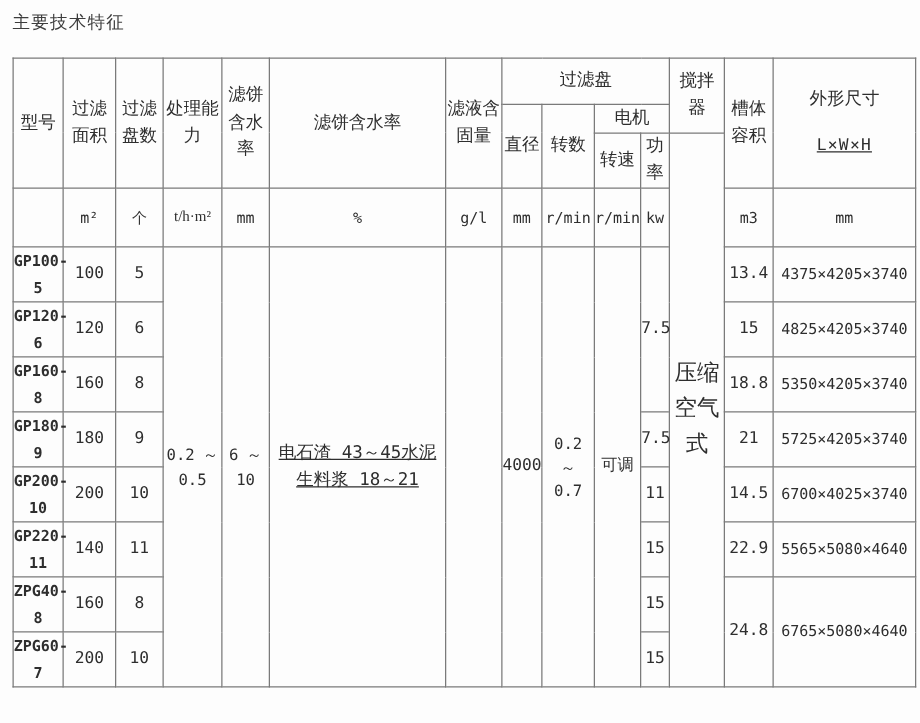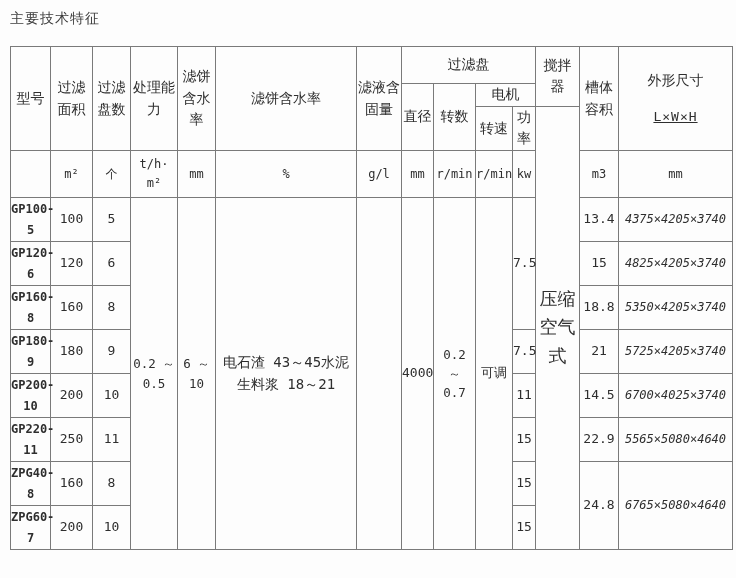"外形尺寸" th.dimhead .dh1 { font-family: none -> Liberation Mono, monospace }
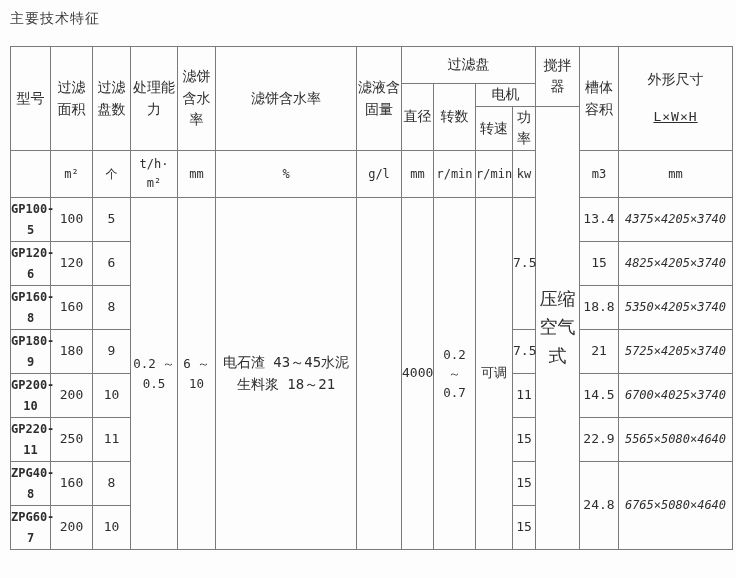"t/h·m²" .wrapnarrow { font-family: none -> Liberation Serif, serif }
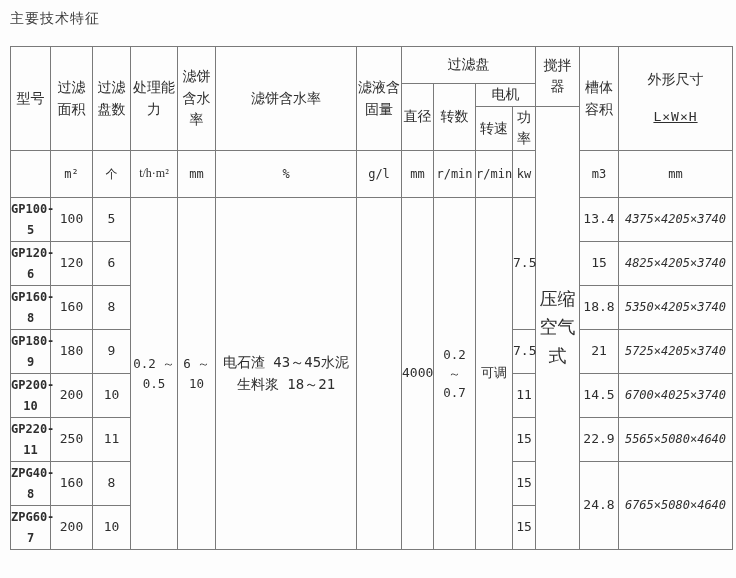"4375×4205×3740" td.dims { font-style: italic -> none }
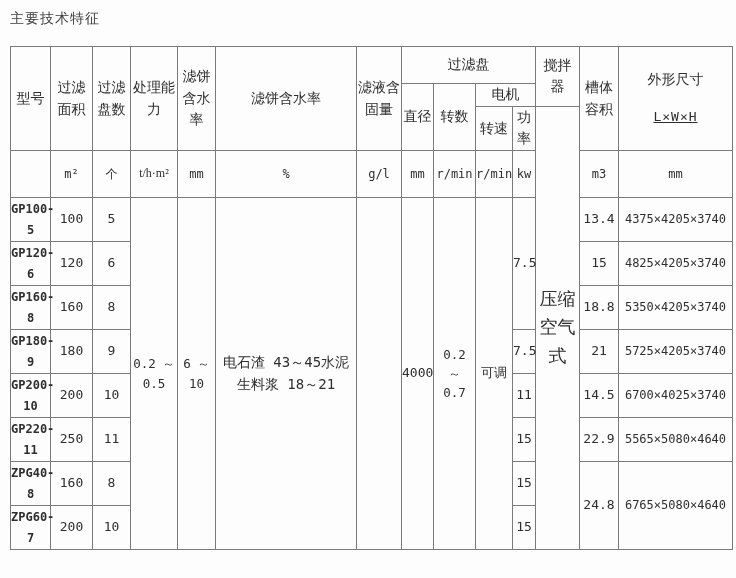"电石渣 43～45水泥生料浆 18～21" td.moisture { text-decoration: none -> underline }
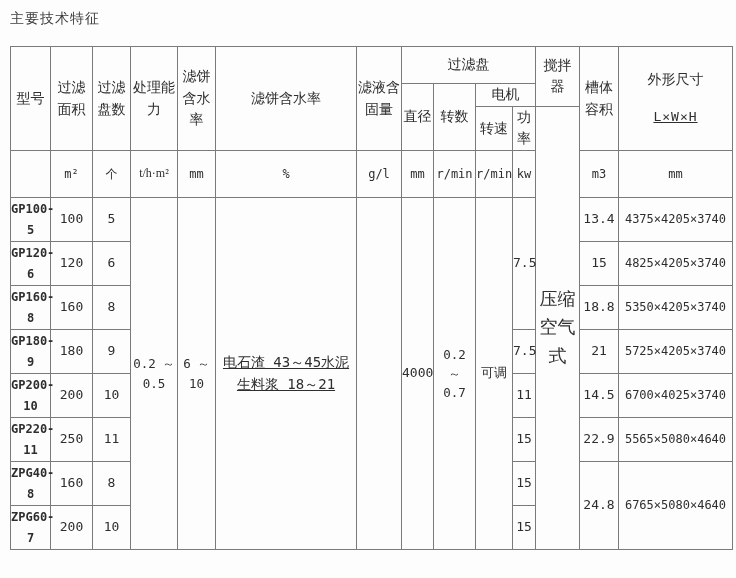"250" td { text: 250 -> 140 }
